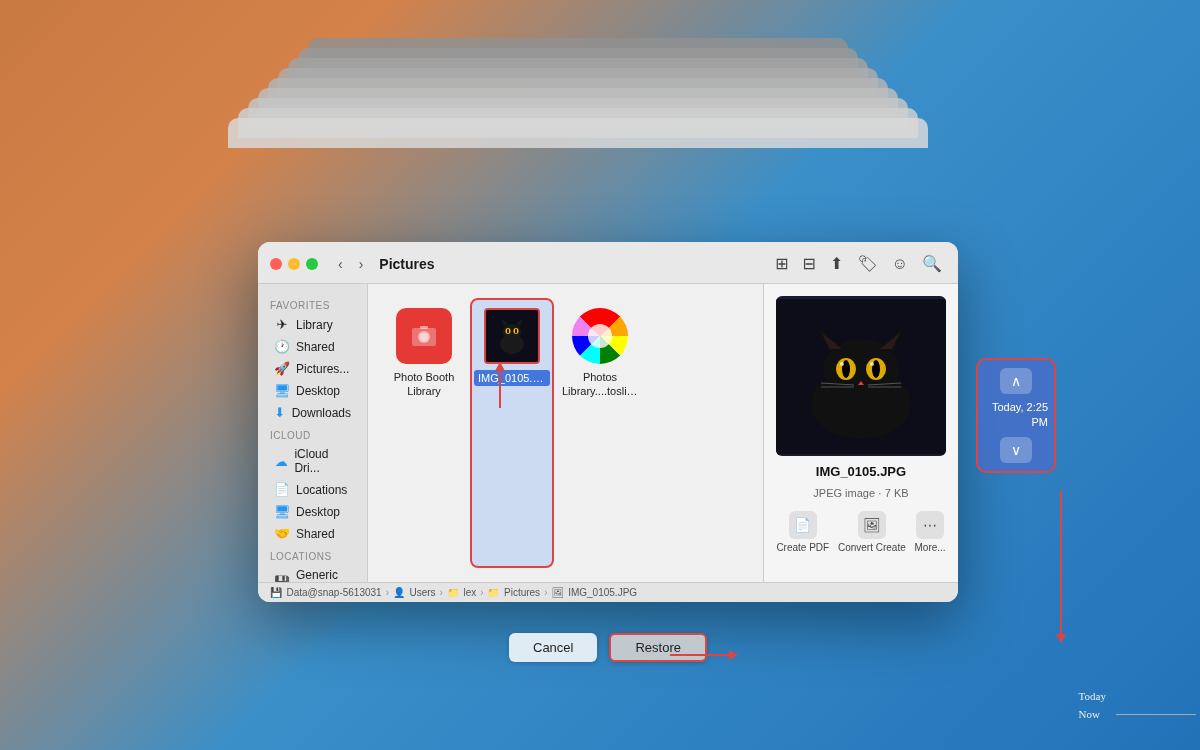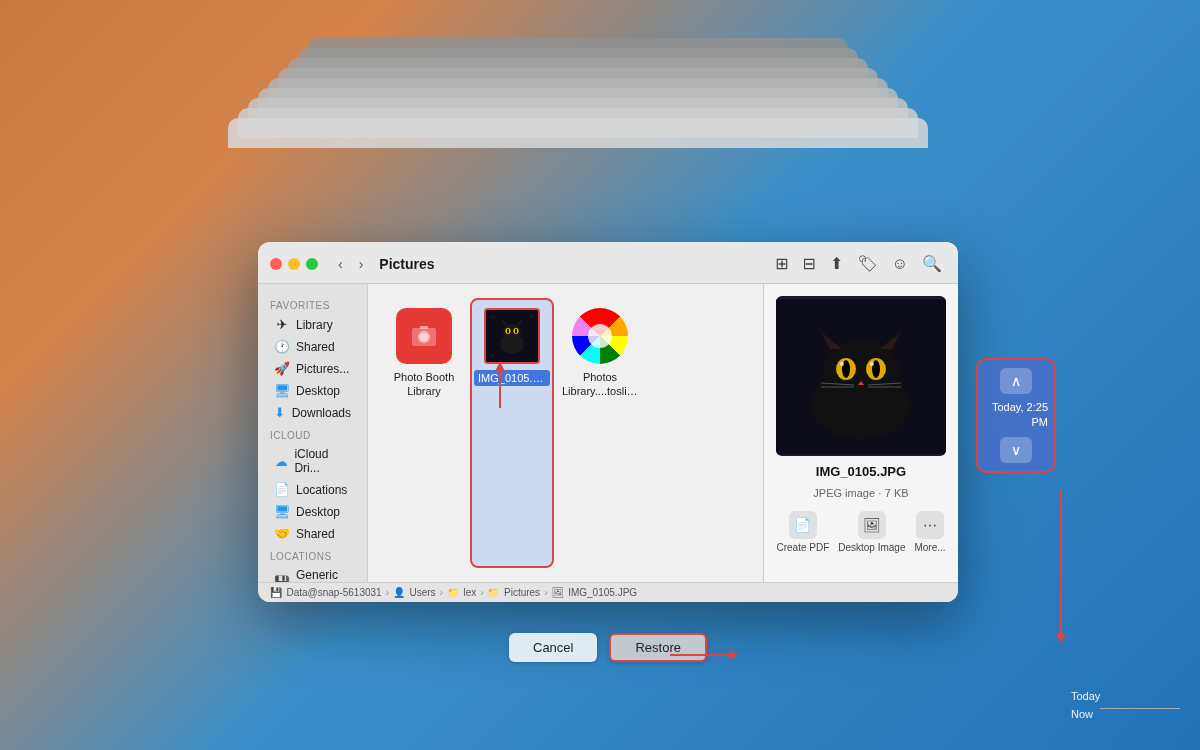"Desktop Image" span { text: Desktop Image -> Convert Create }
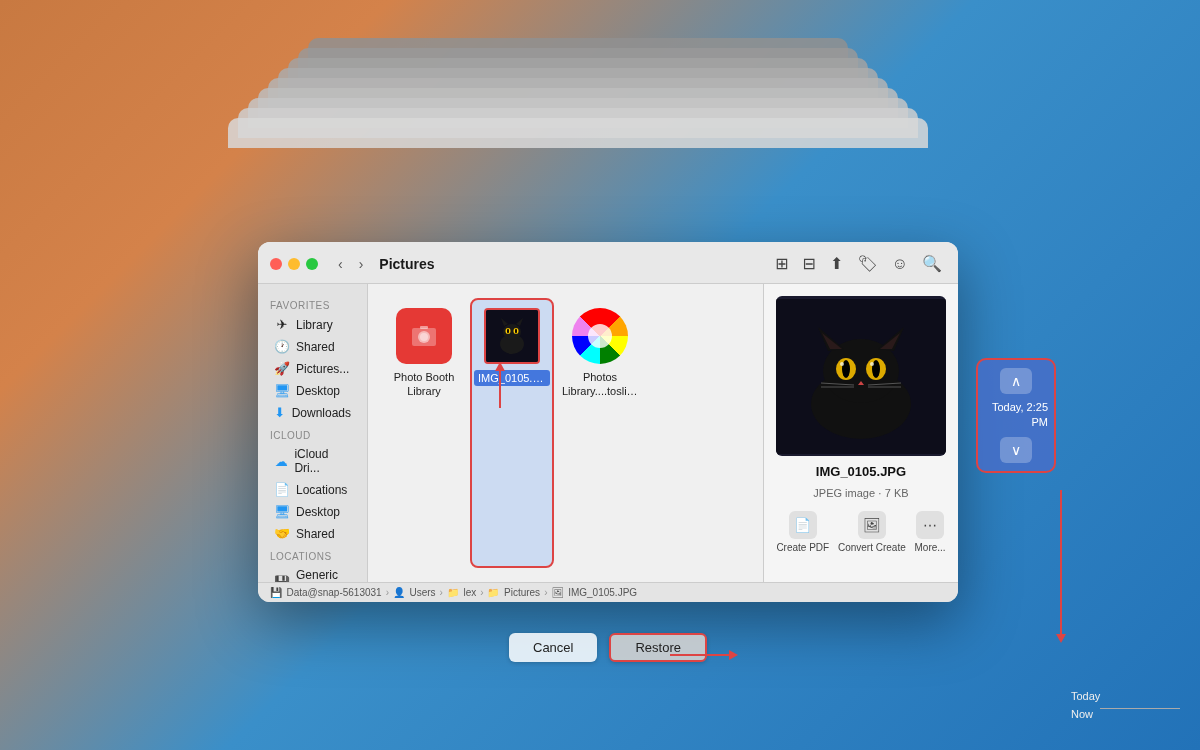"Today" div { font-family: none -> Liberation Serif, serif; right: 20px -> 4px }
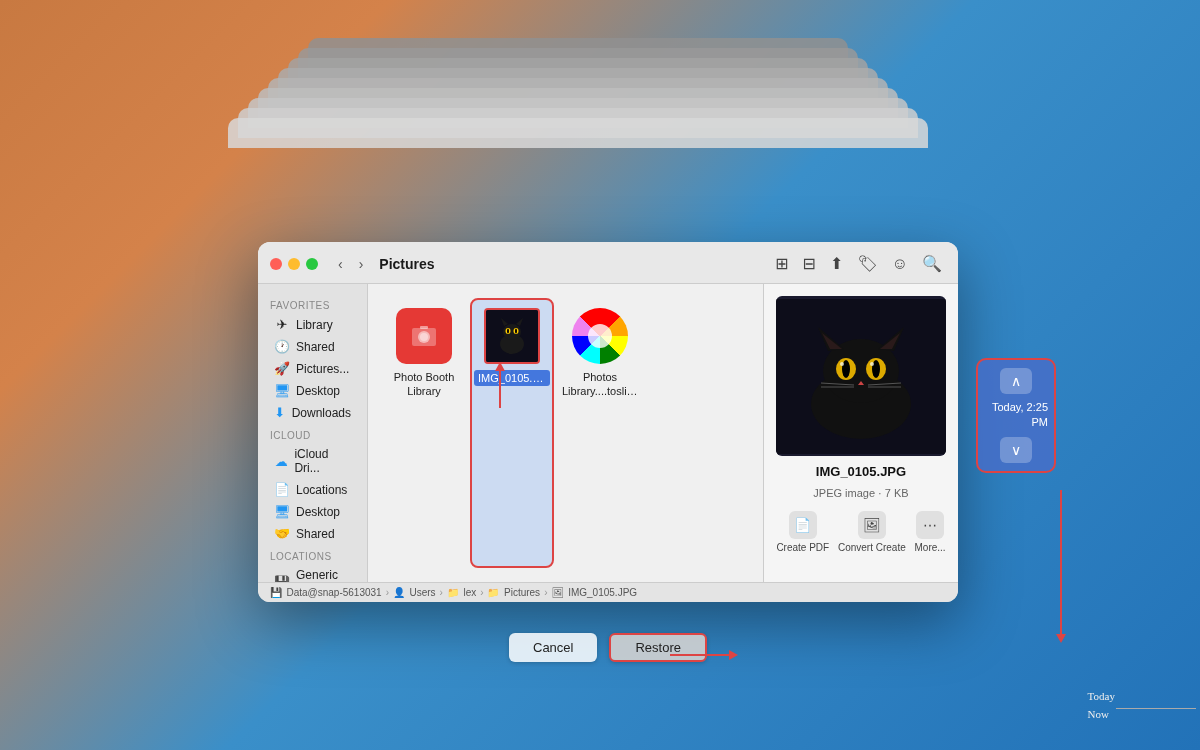"Now" div { align-items: flex-start -> center; gap: 7px -> 16px }
